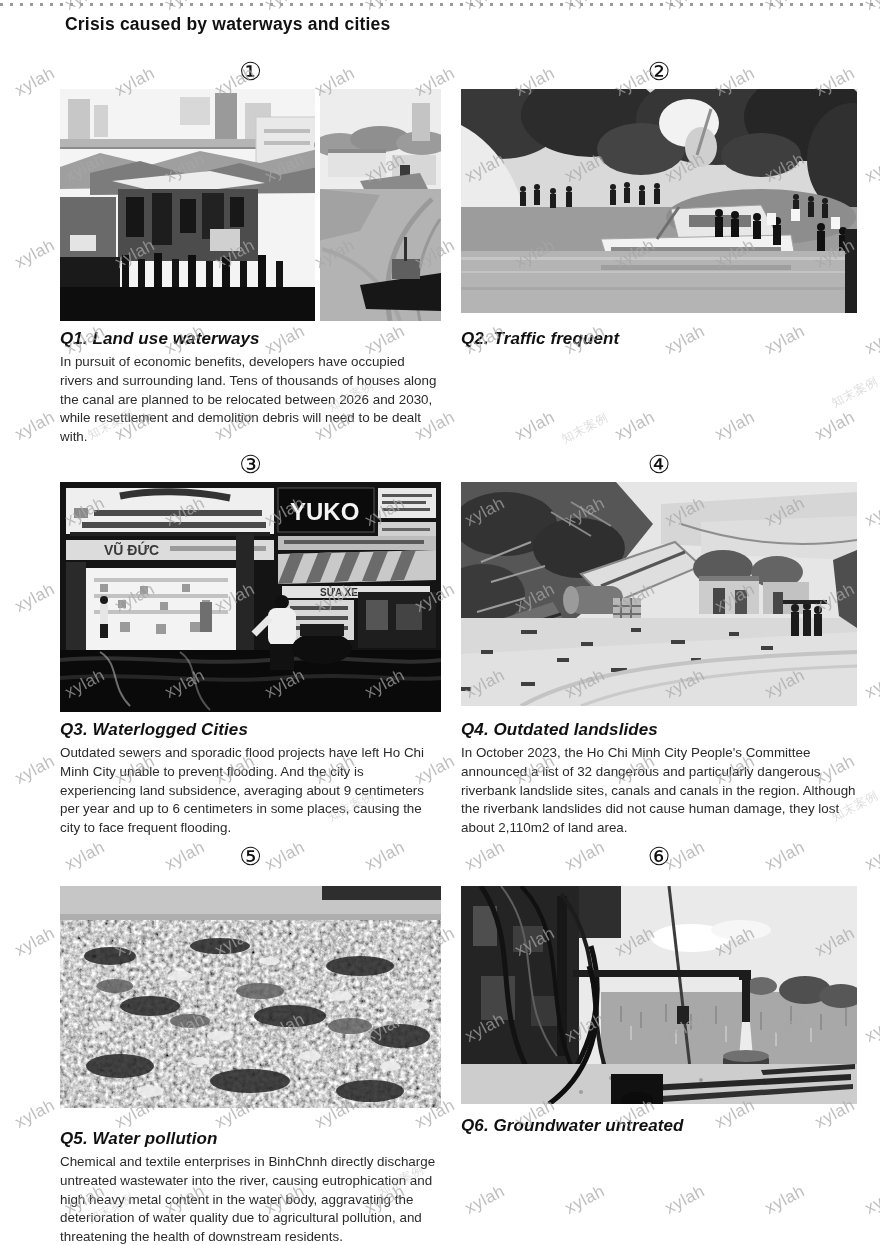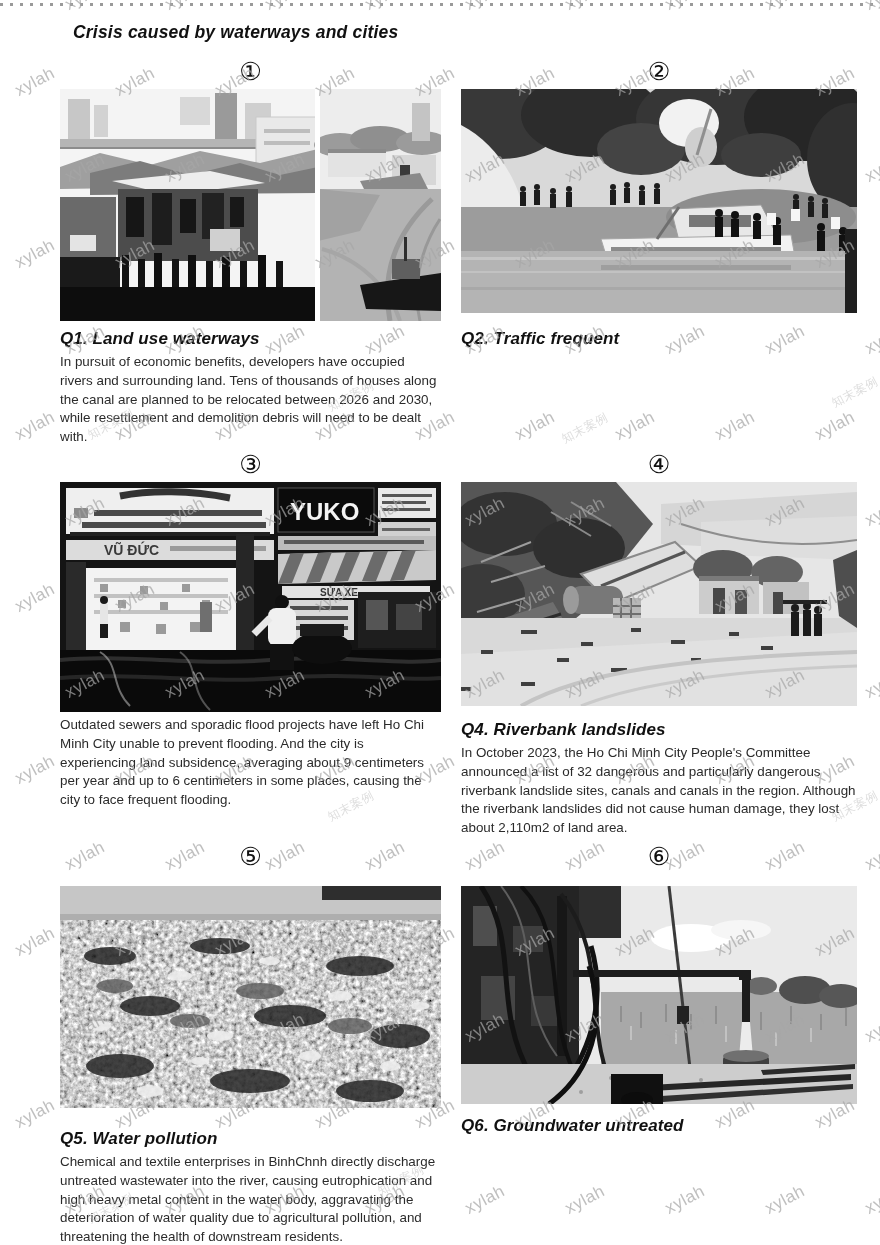"Crisis caused by waterways and" #title { font-style: italic -> none; margin: 8px -> 0 }
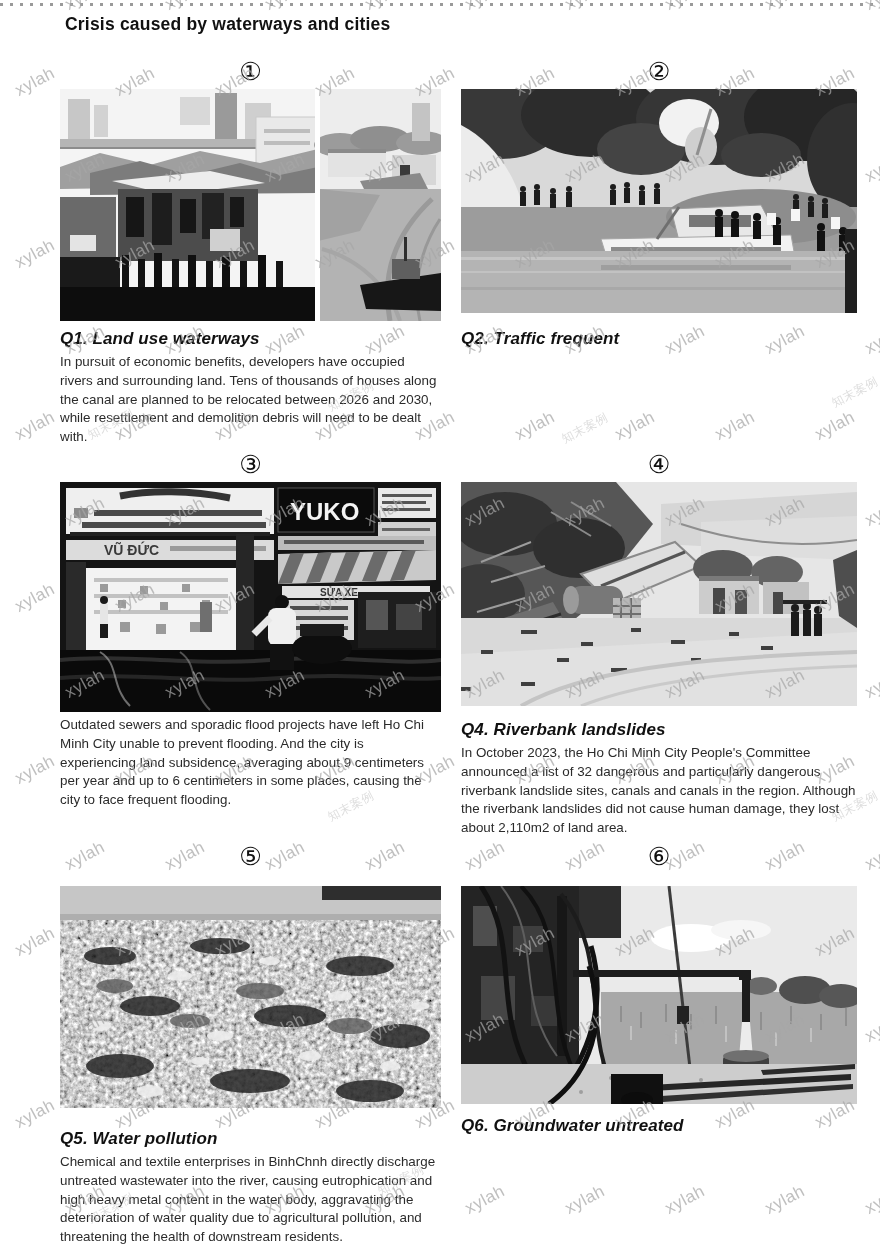"Q3. Waterlogged Cities" h2.hd { html: none -> <h2>Q3. Waterlogged Cities</h2> }
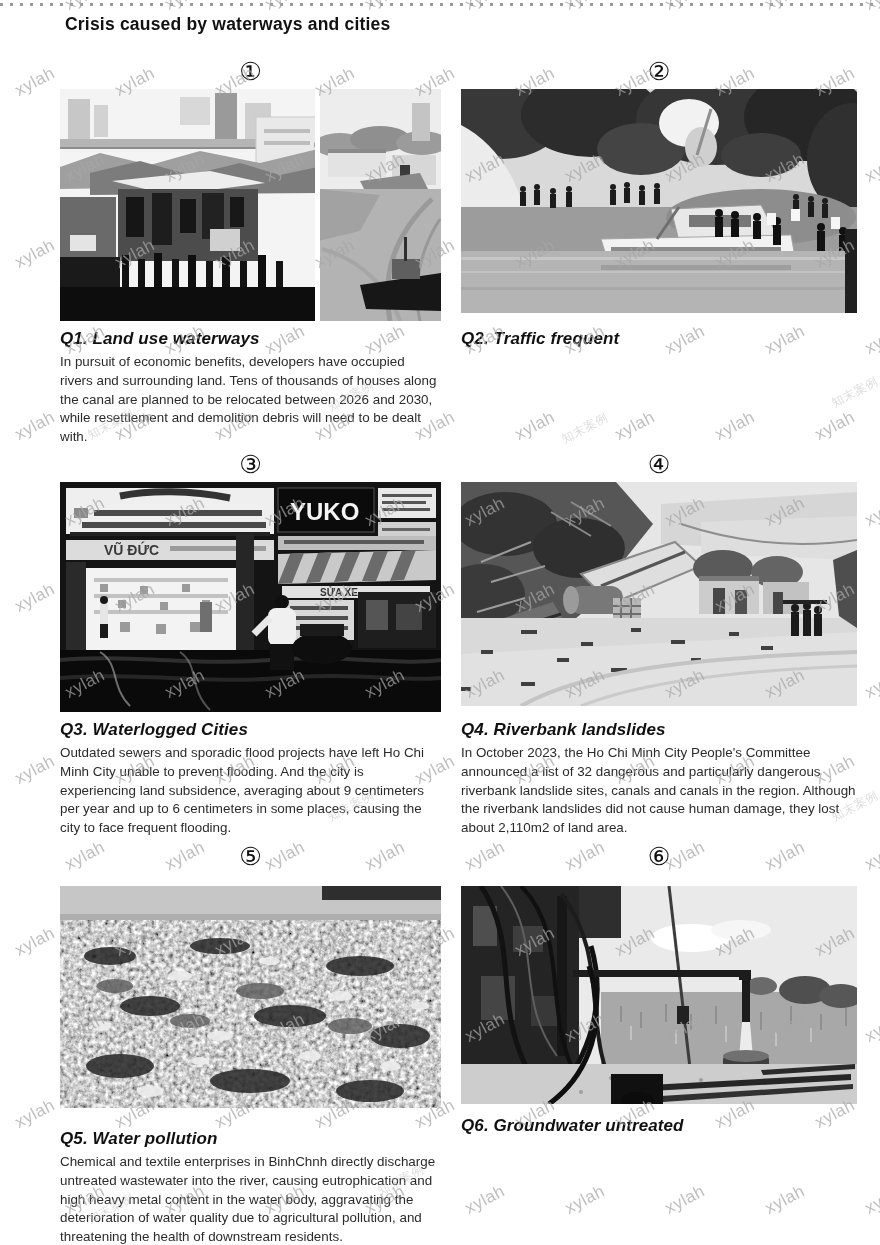"Q4. Riverbank landslides" h2.hd { text: Riverbank -> Outdated }
